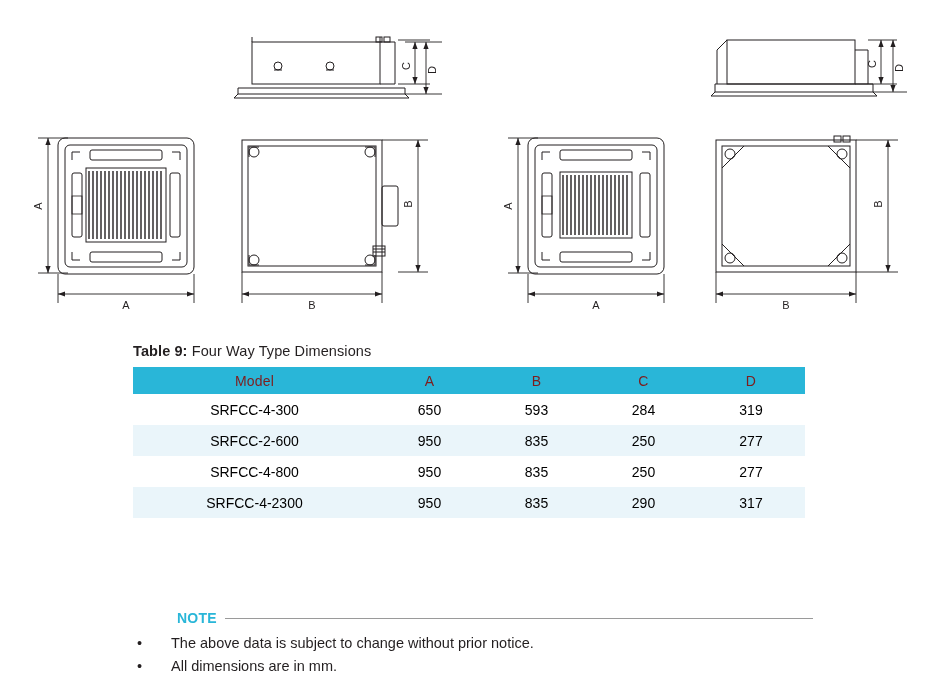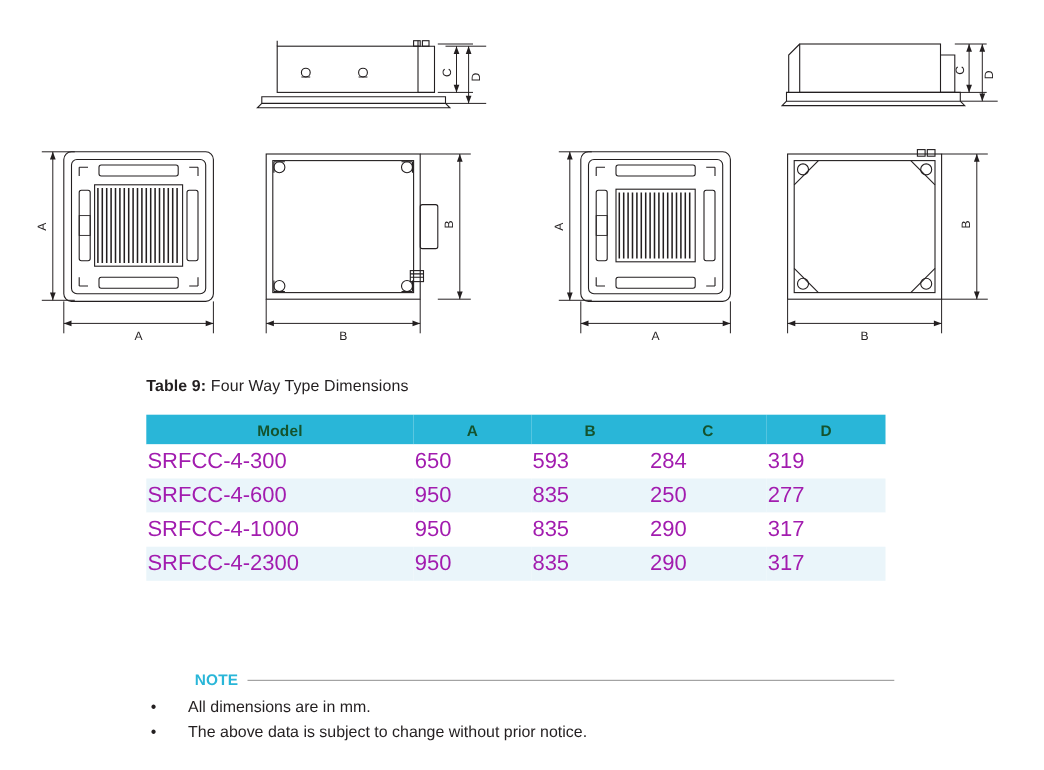"Table 9: Four Way Type" .table-caption { margin-bottom: 18px -> 8px }
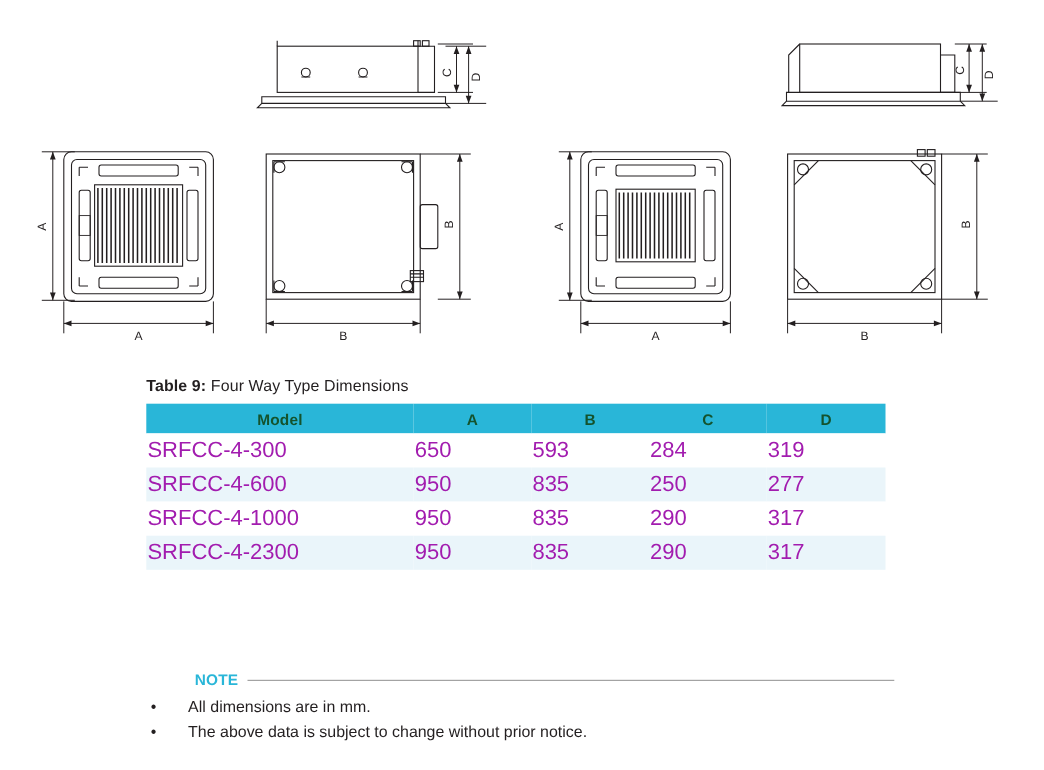"Model" table.dims th { color: #14532d -> #7f1d1d; font-weight: bold -> normal }
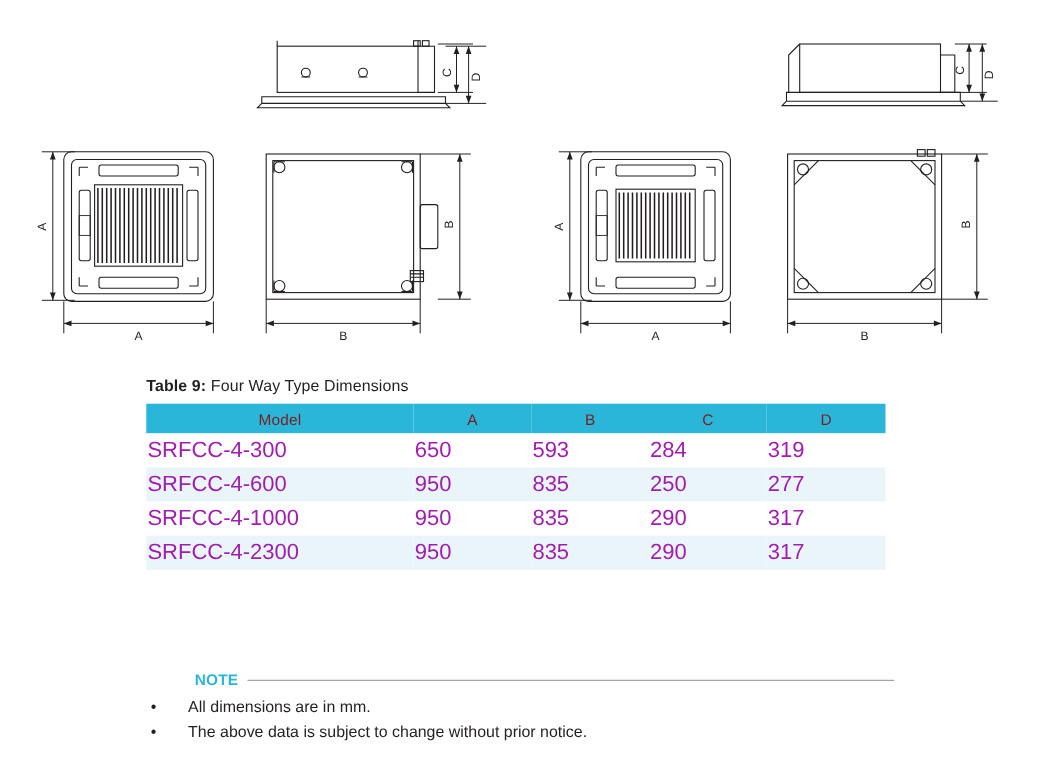"SRFCC-4-300" table.dims td { color: #a21caf -> #000000; font-size: 20px -> 14px; text-align: left -> center }
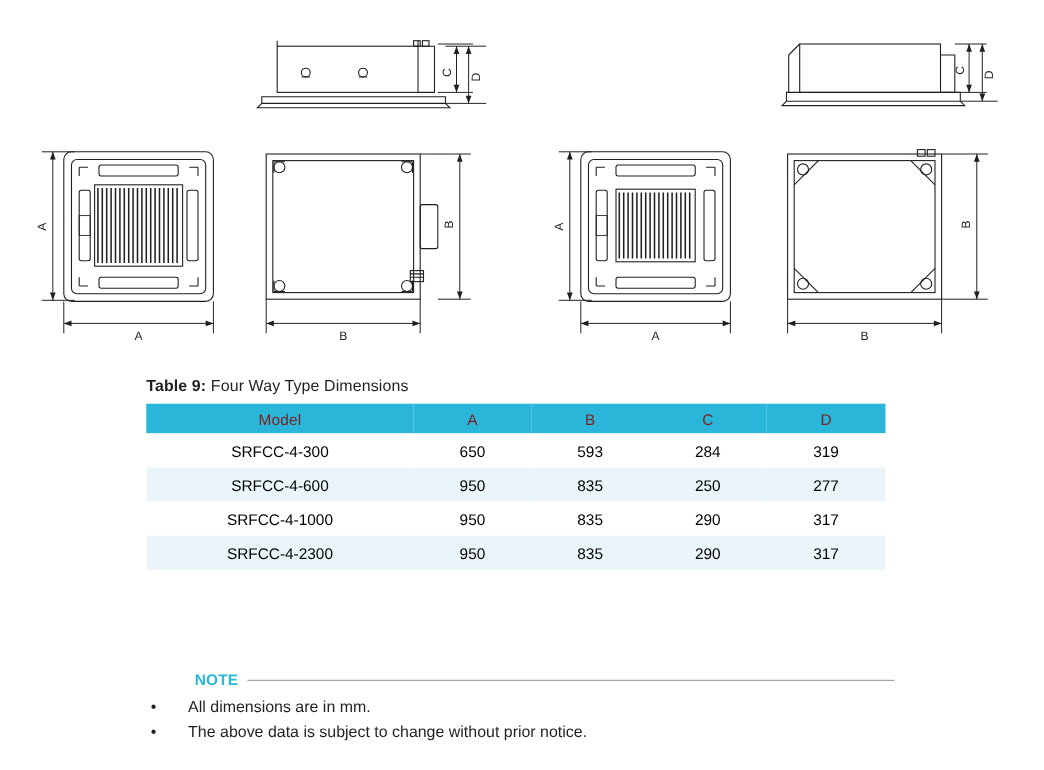"SRFCC-4-600" td { text: SRFCC-4-600 -> SRFCC-2-600 }
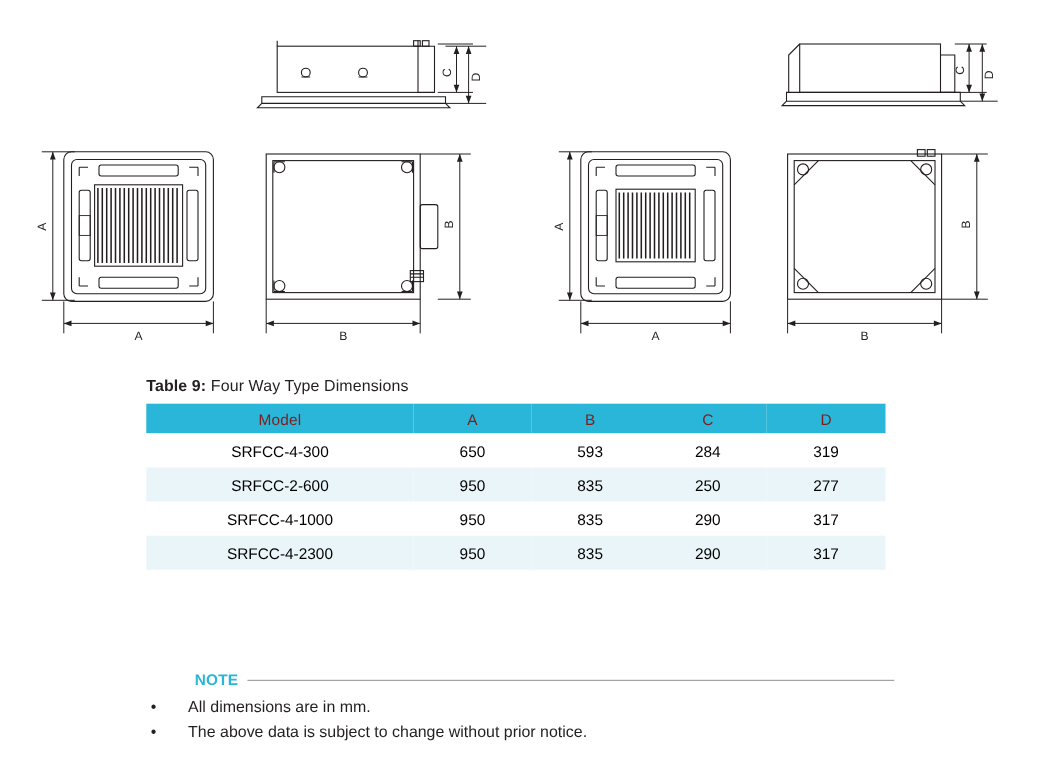"SRFCC-4-800" tr { html: none -> <tr> <td>SRFCC-4-800</td> <td>950</td> <td>835</td> <td>250</td> <td>277</td> </tr> }
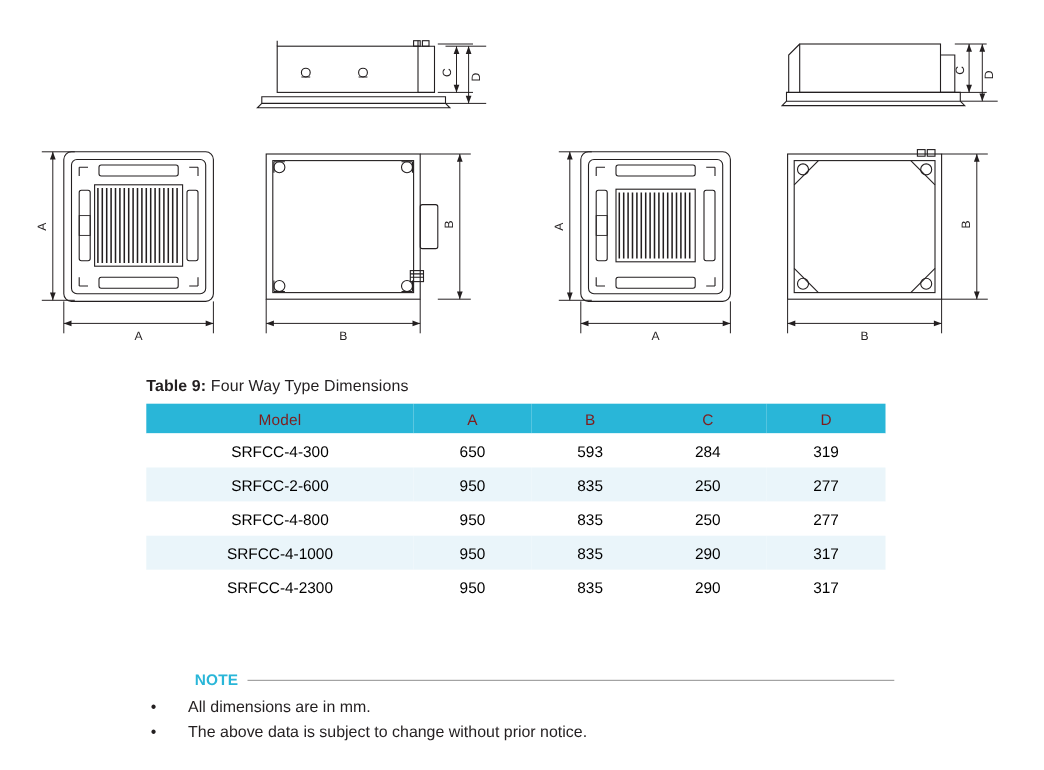"SRFCC-4-1000" tr { html: <tr> <td>SRFCC-4-1000</td> <td>950</td> <td>835</td> <td>290</td> <td>317</td> </tr> -> none }
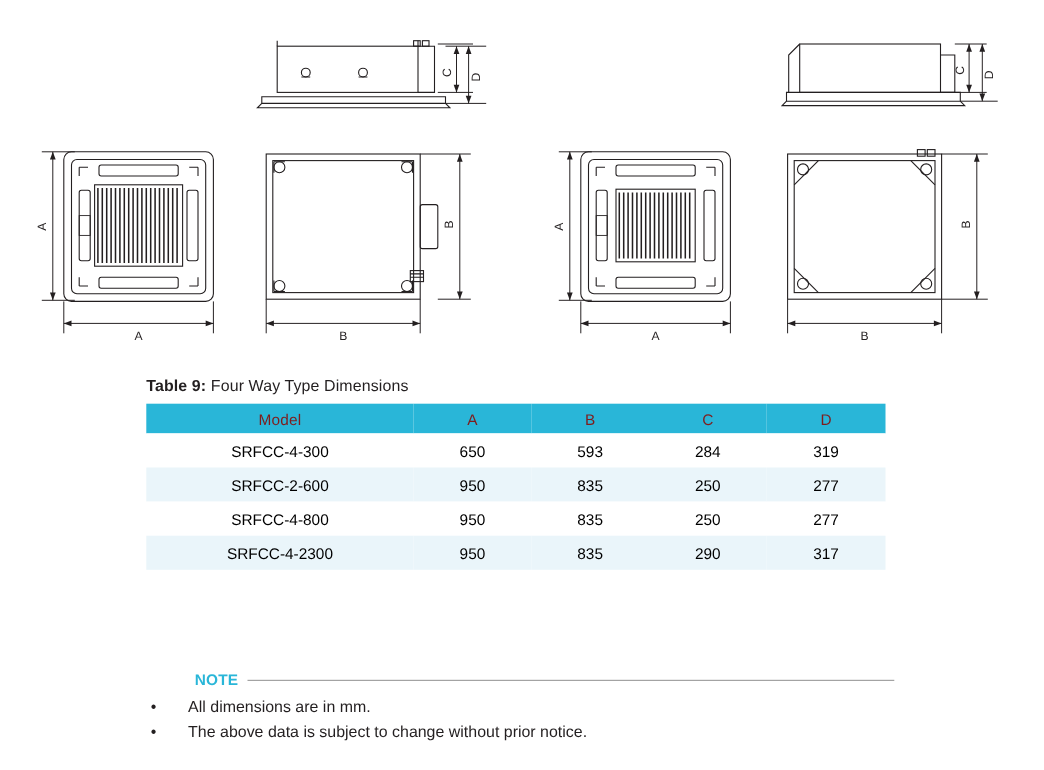"All dimensions are in mm." li { order: before "The above data is subject" -> after "The above data is subject" }
